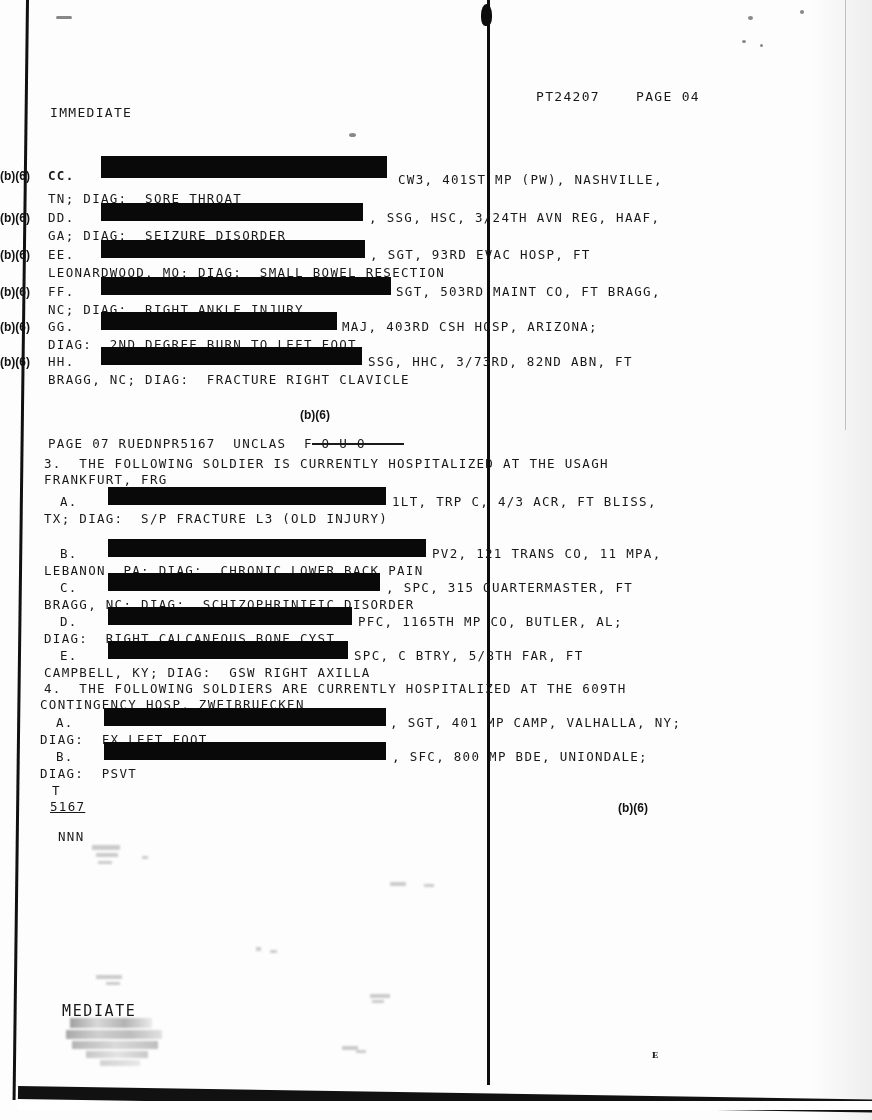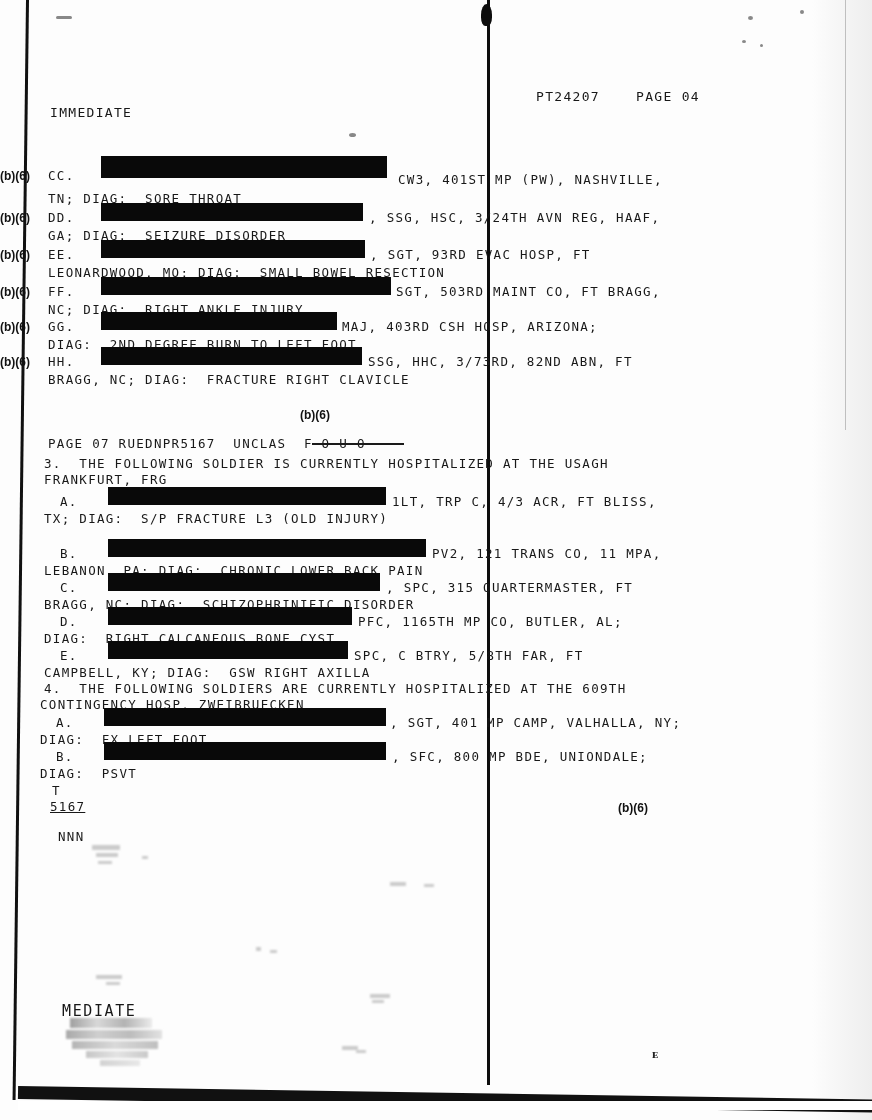"CC." div.ln { font-weight: none -> bold }
